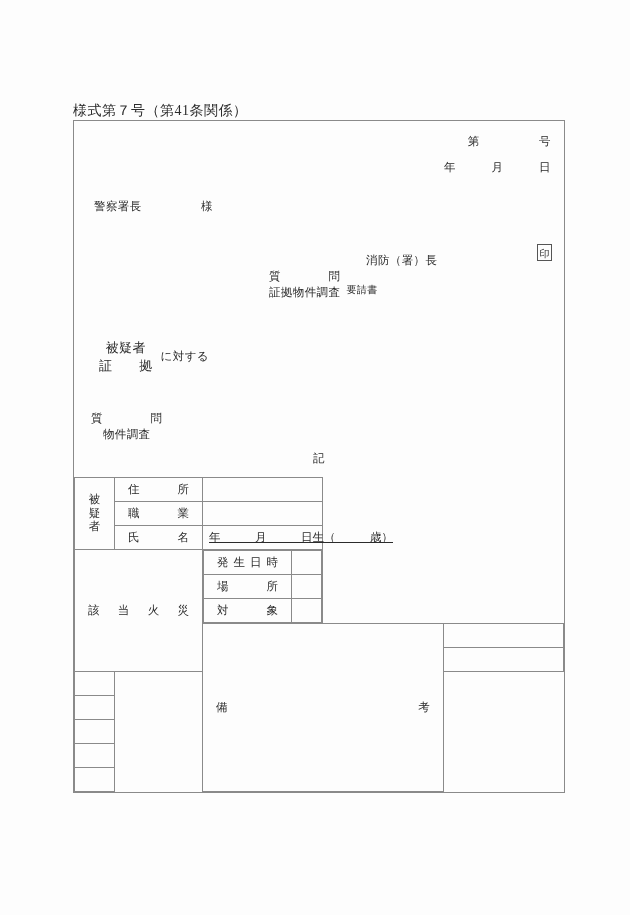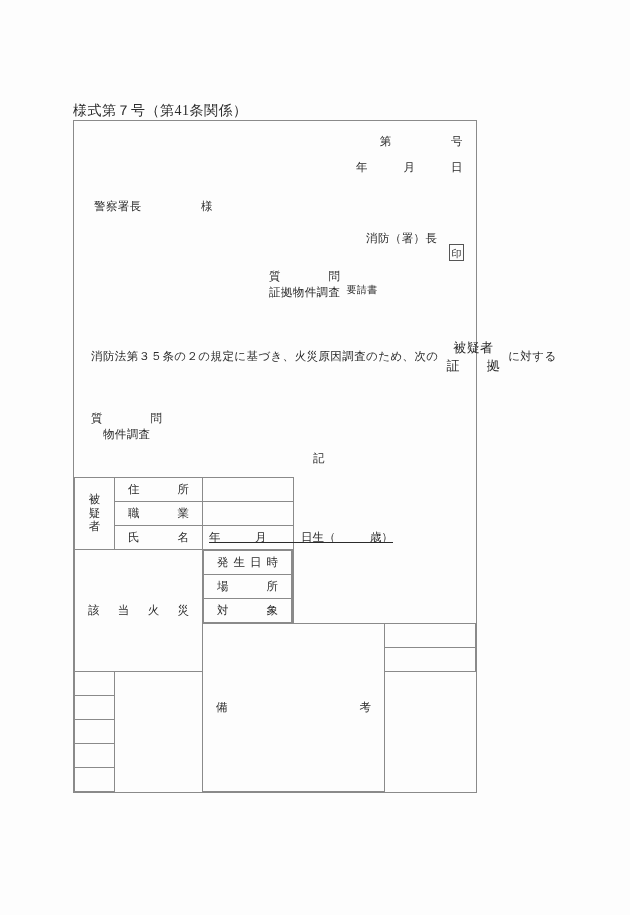"第 号" .doc-frame { width: 404px -> 492px }
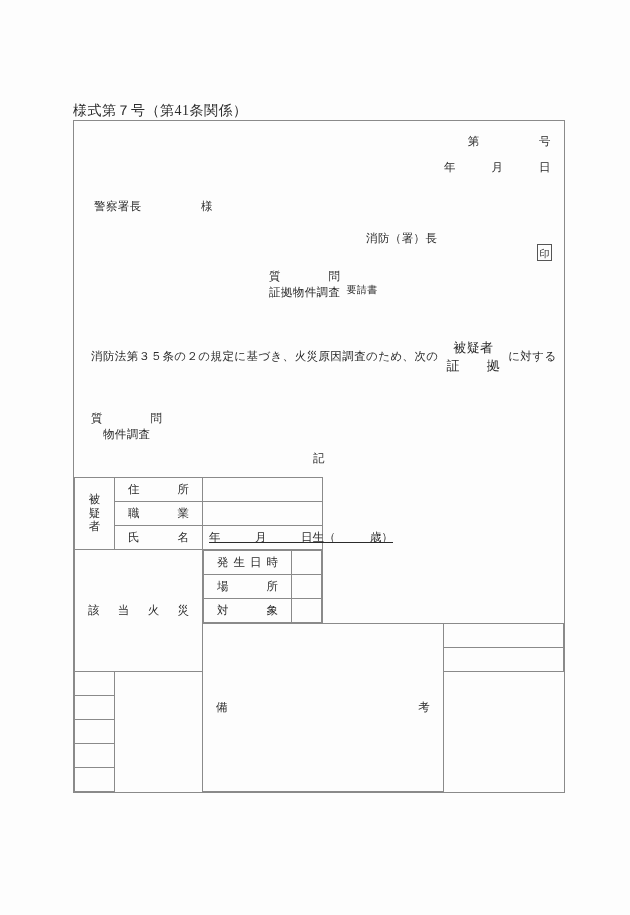"消防（署）長" .issuer { top: 110px -> 132px }
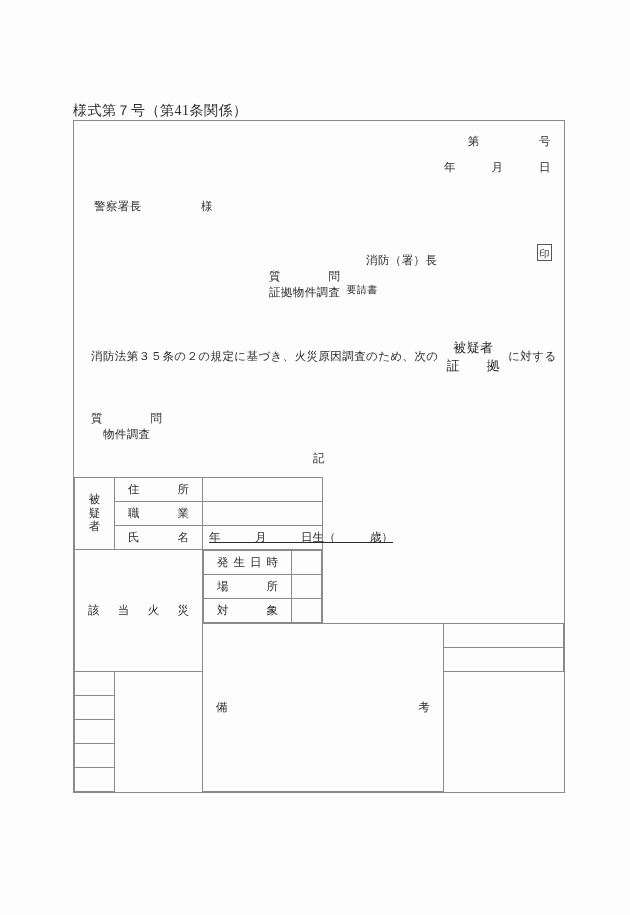"消防法第３５条の２の規定に基づき、火災原因調査のため、次の" span { html: <span>消防法第３５条の２の規定に基づき、火災原因調査のため、次の</span> -> none }
